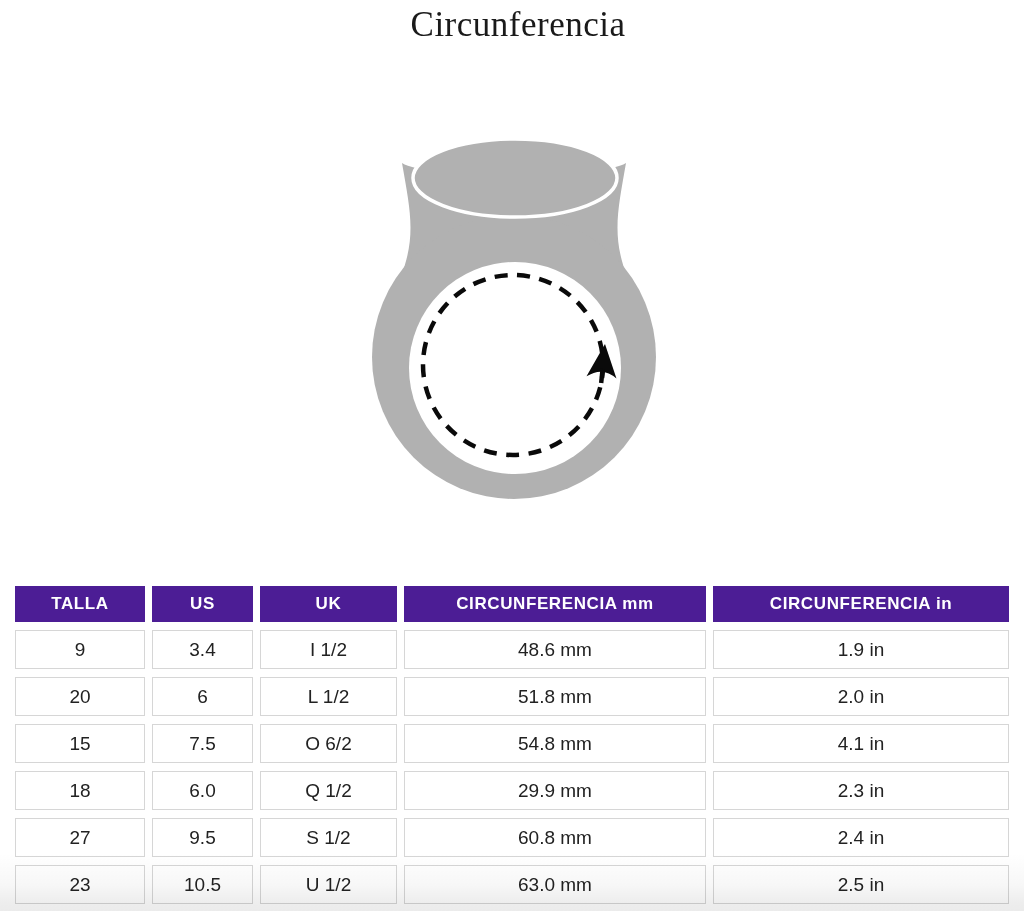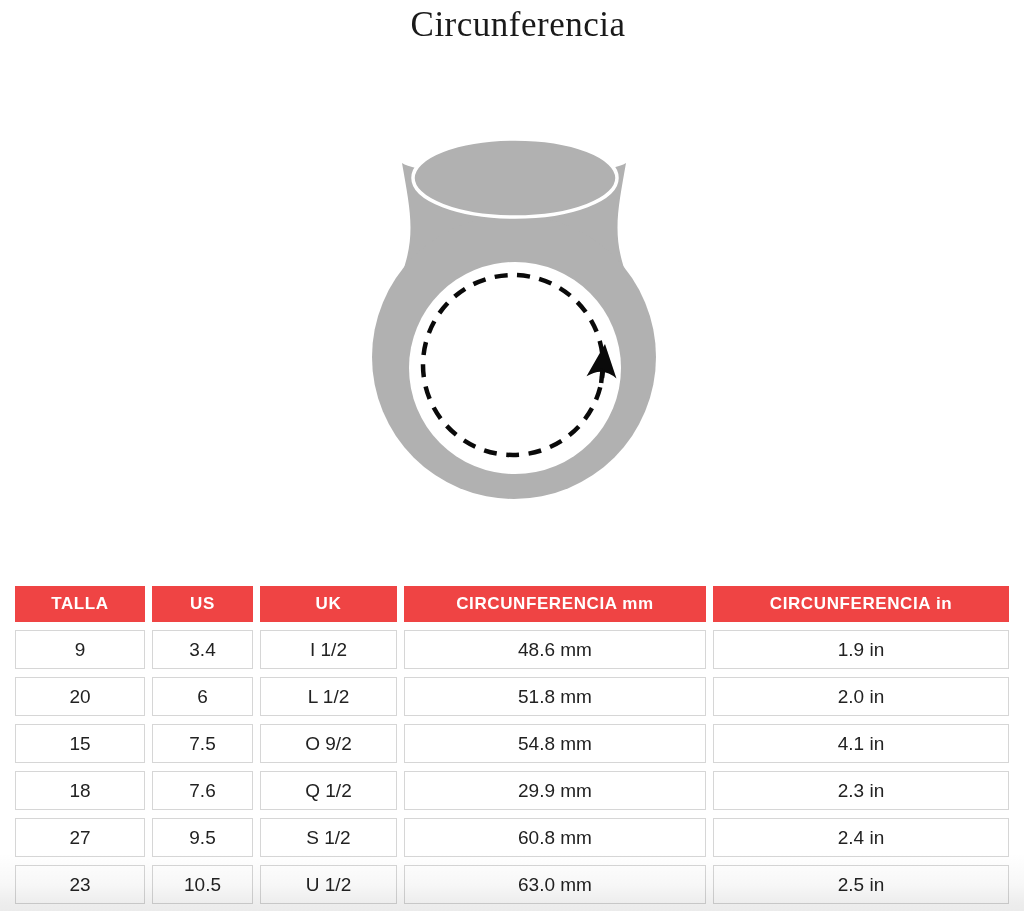"TALLA" .th { background: #ef4444 -> #4c1d95 }
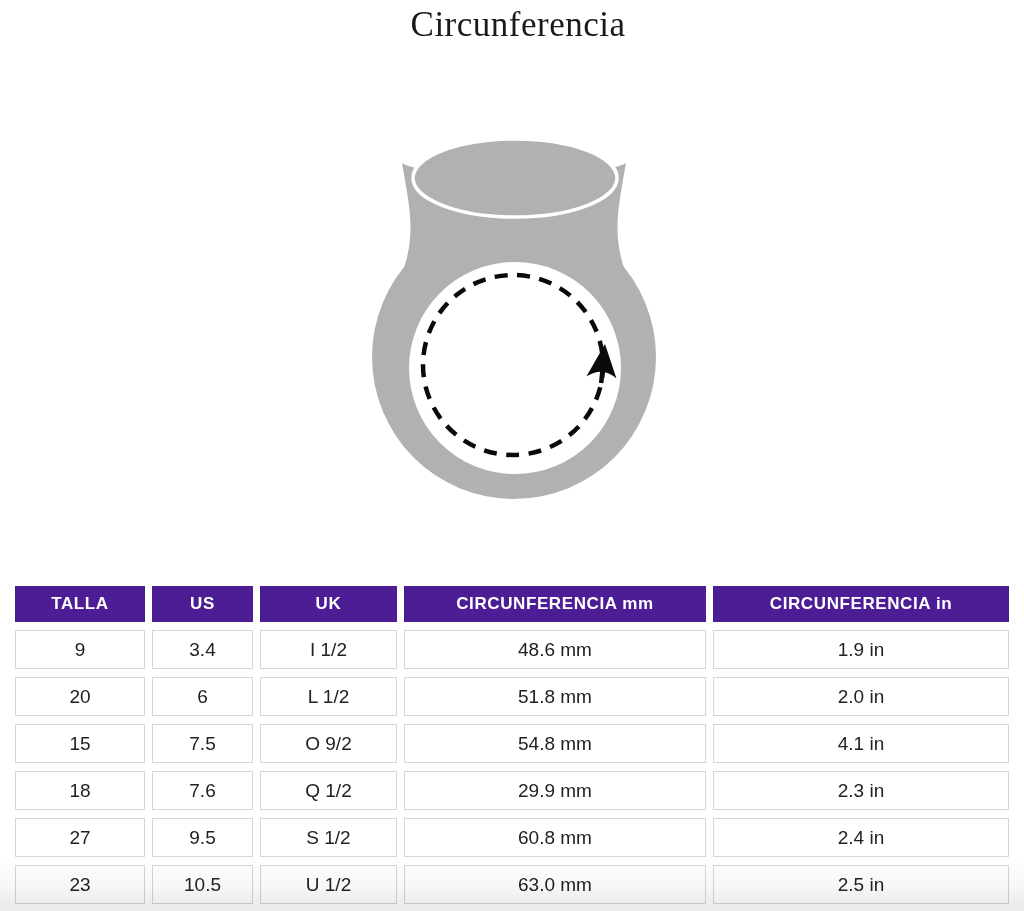"O 9/2" div.td { text: 9/2 -> 6/2 }
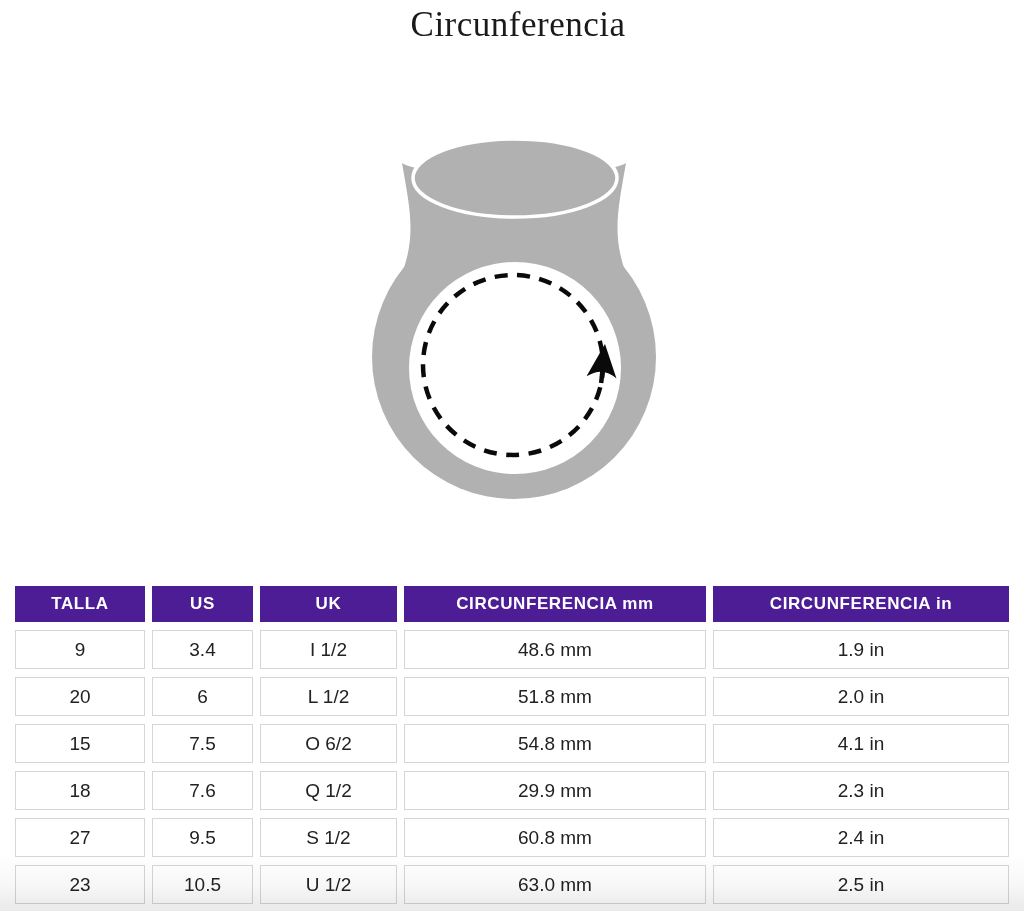"7.6" div.td { text: 7.6 -> 6.0 }
